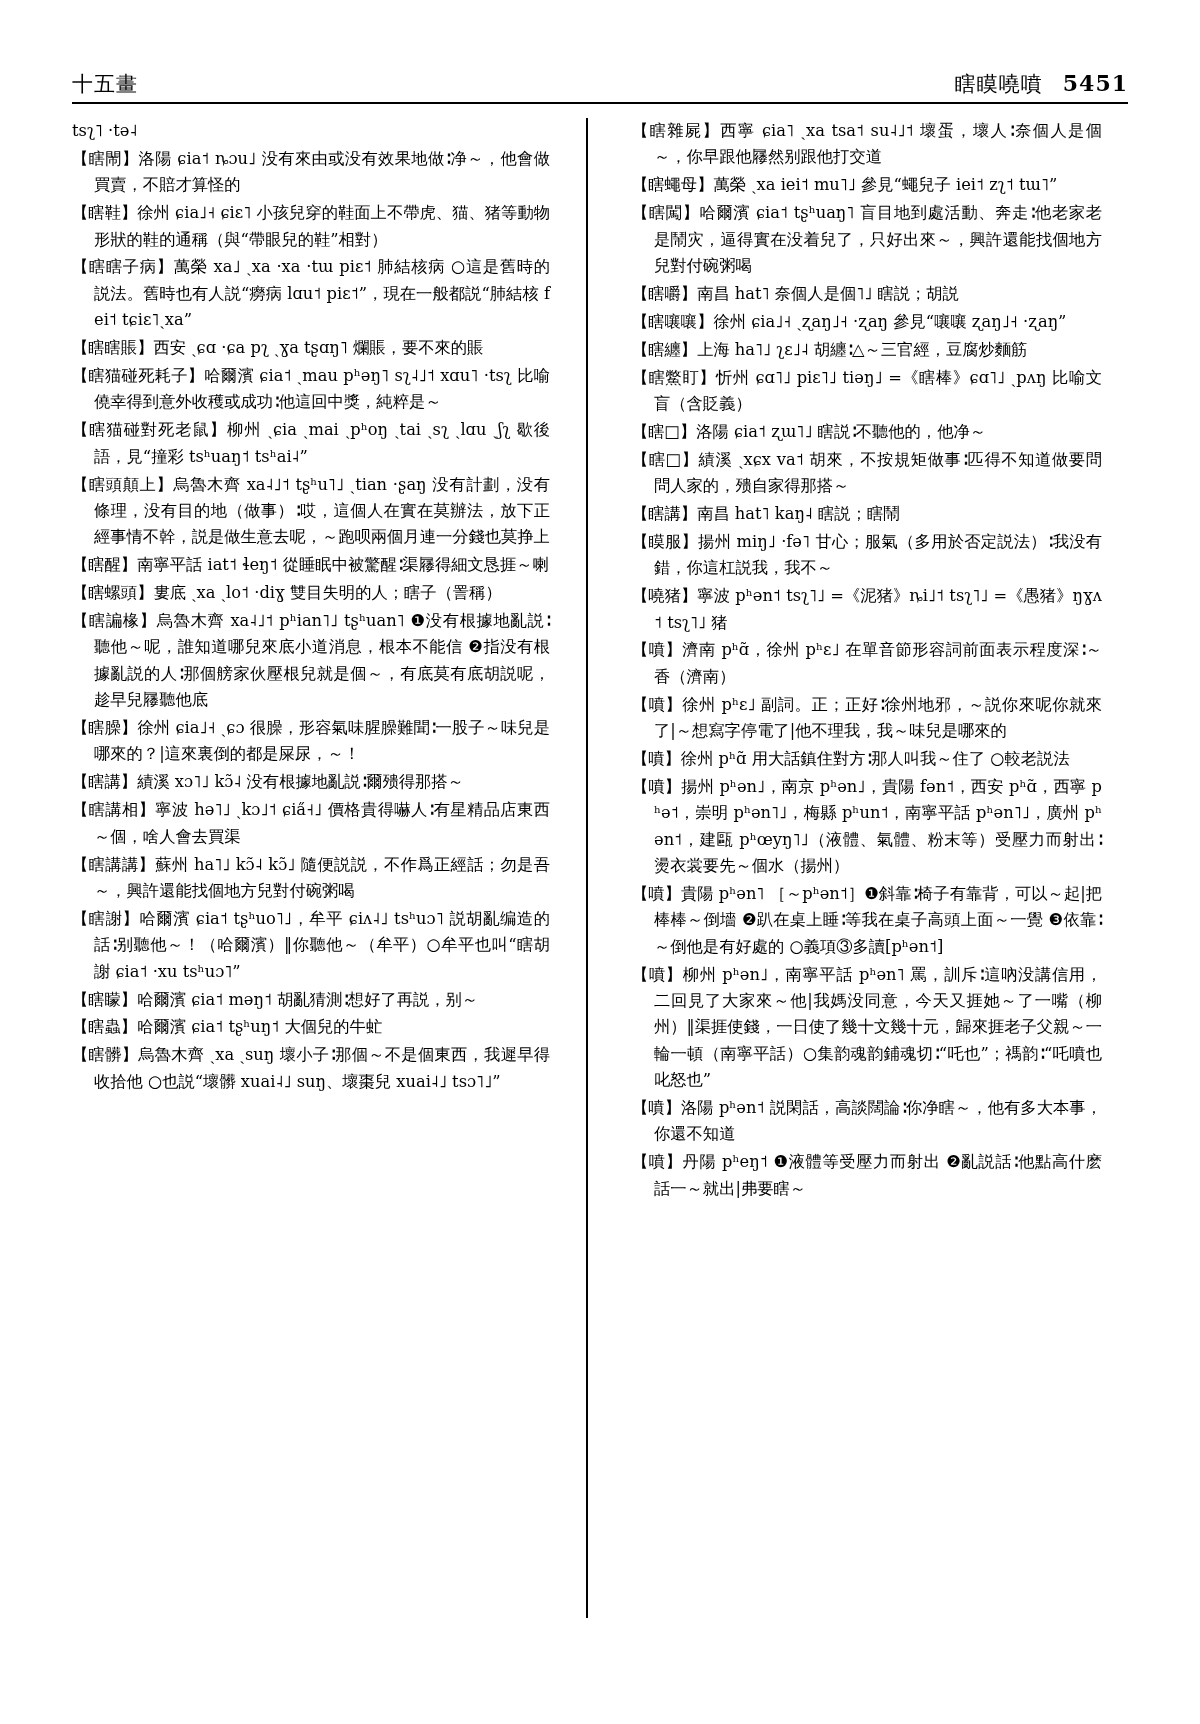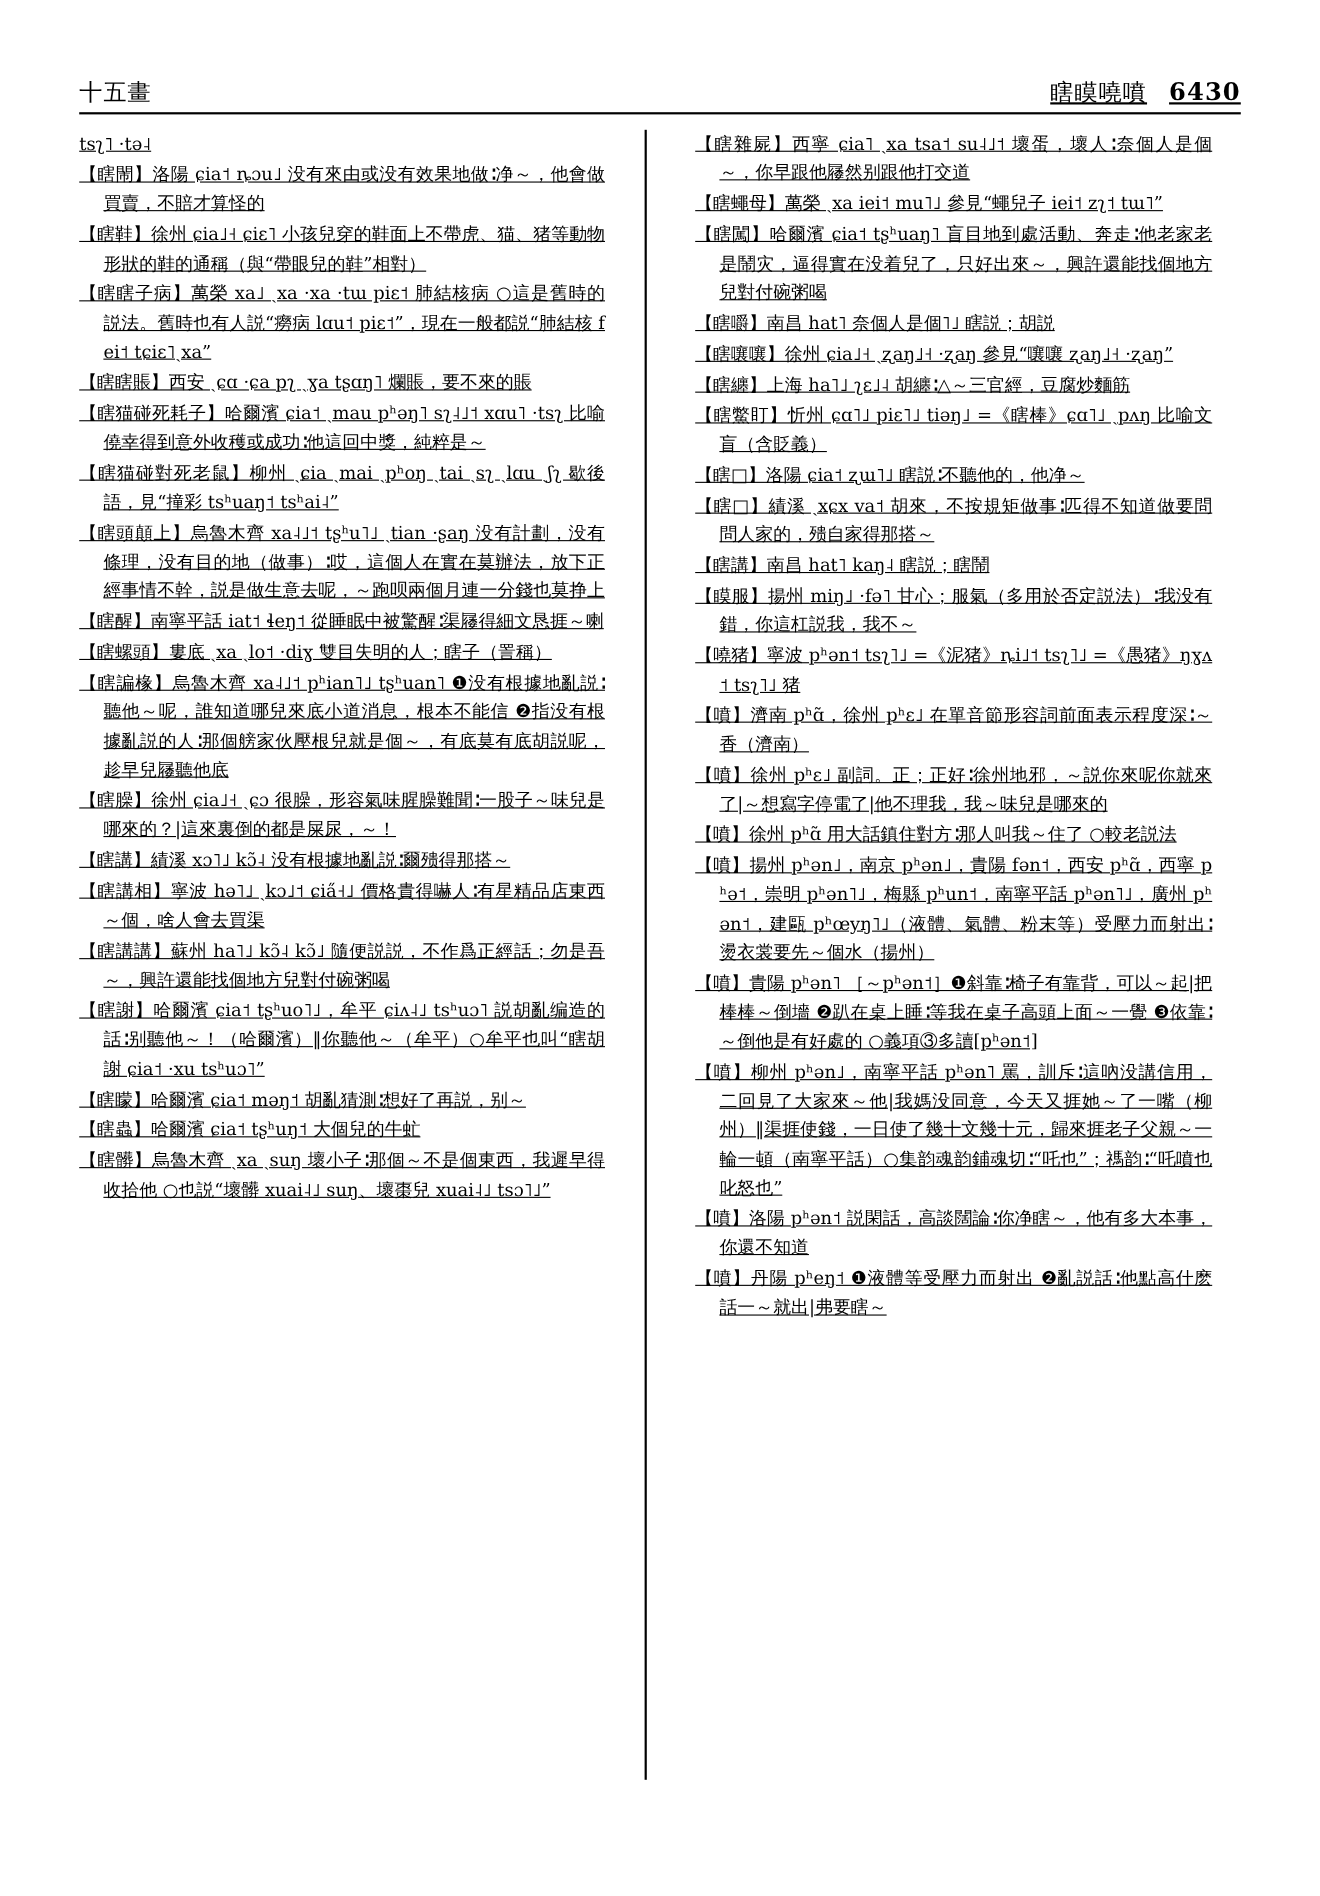"瞎瞙嘵噴" .runhead-right { align-items: center -> flex-start; text-decoration: underline -> none }
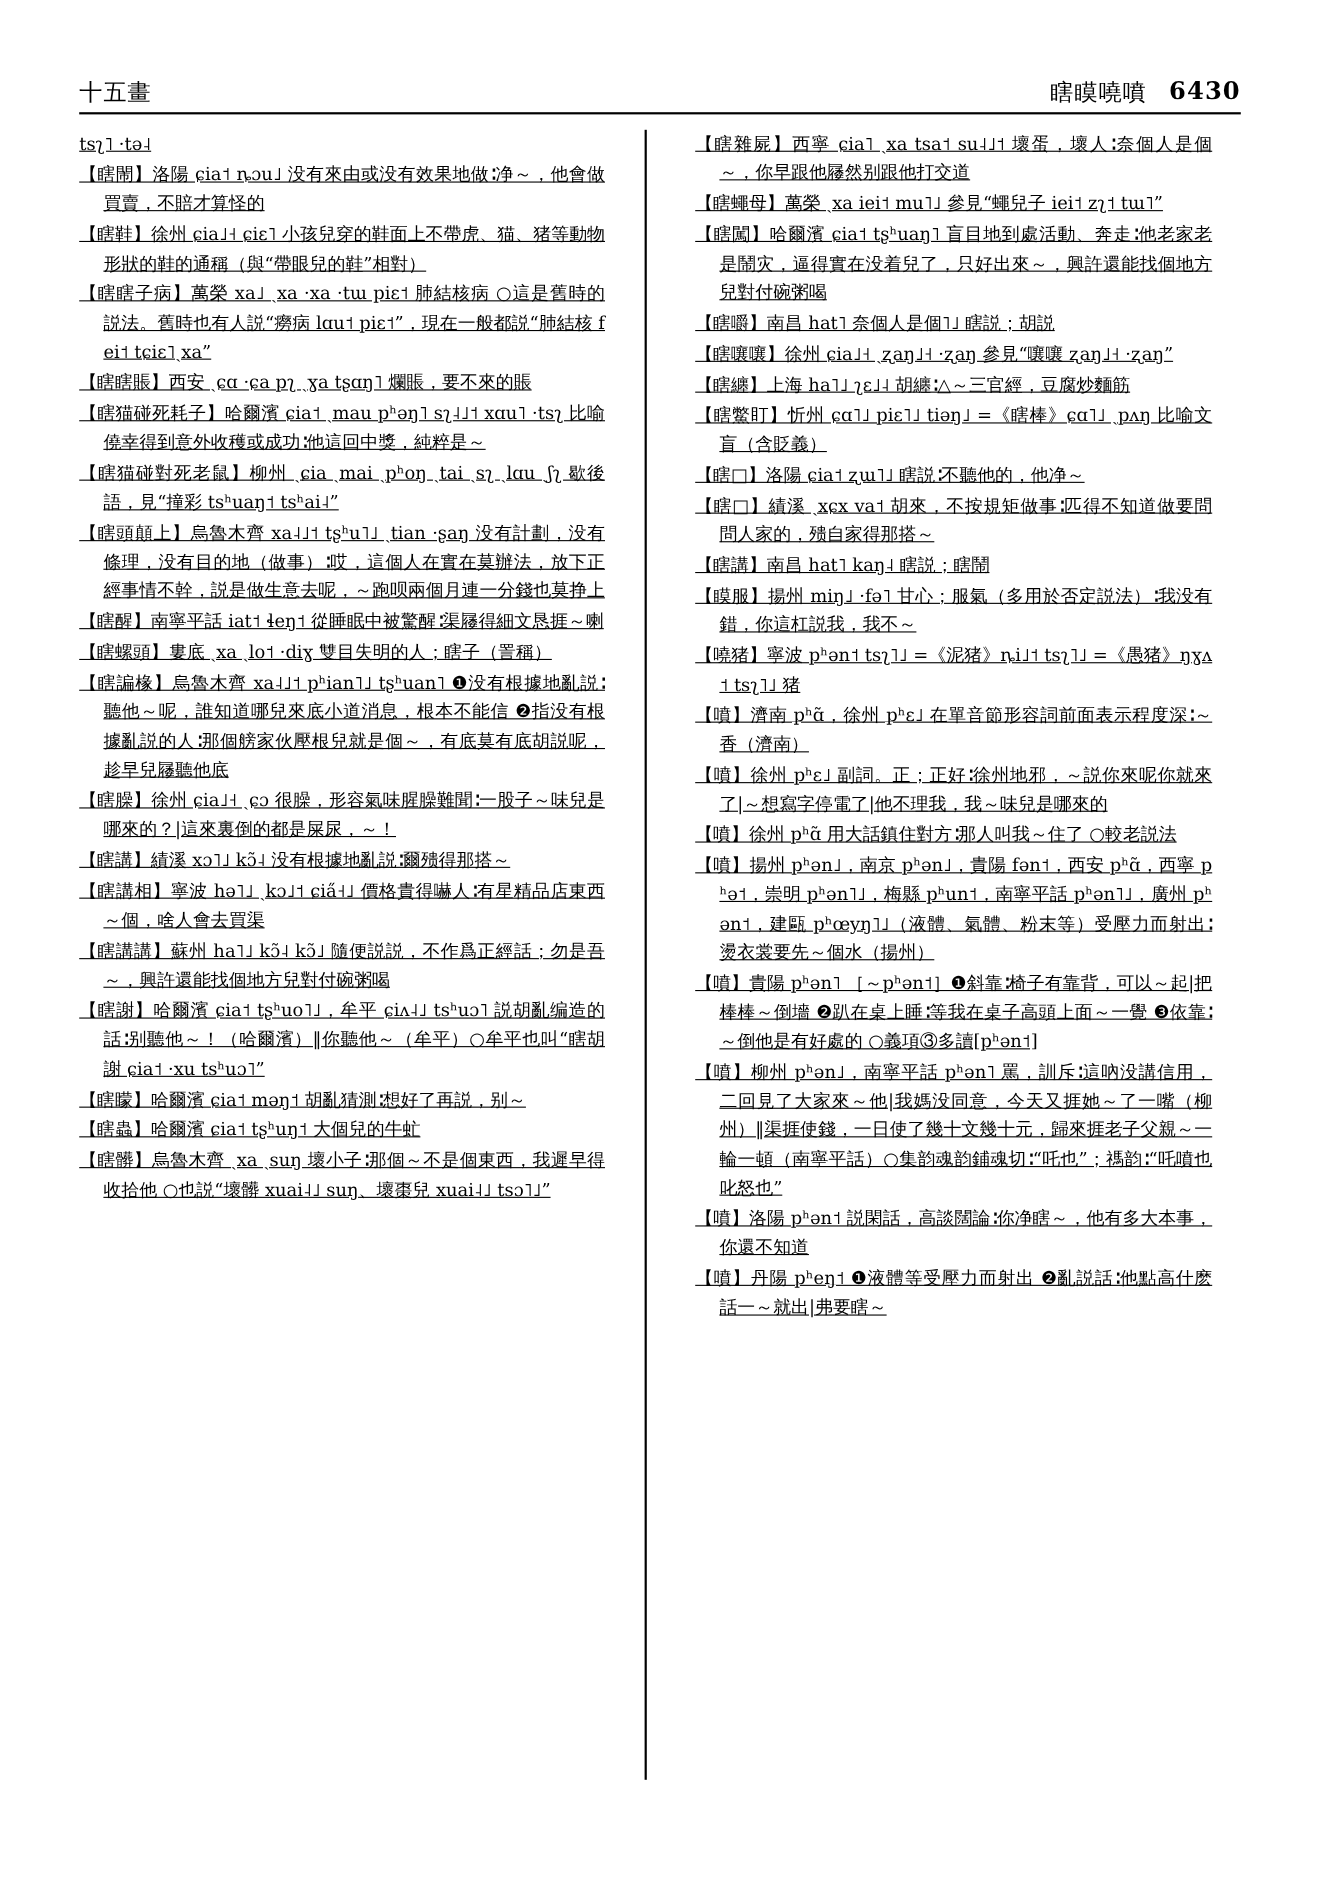"6430" span.page-no { text: 6430 -> 5451 }
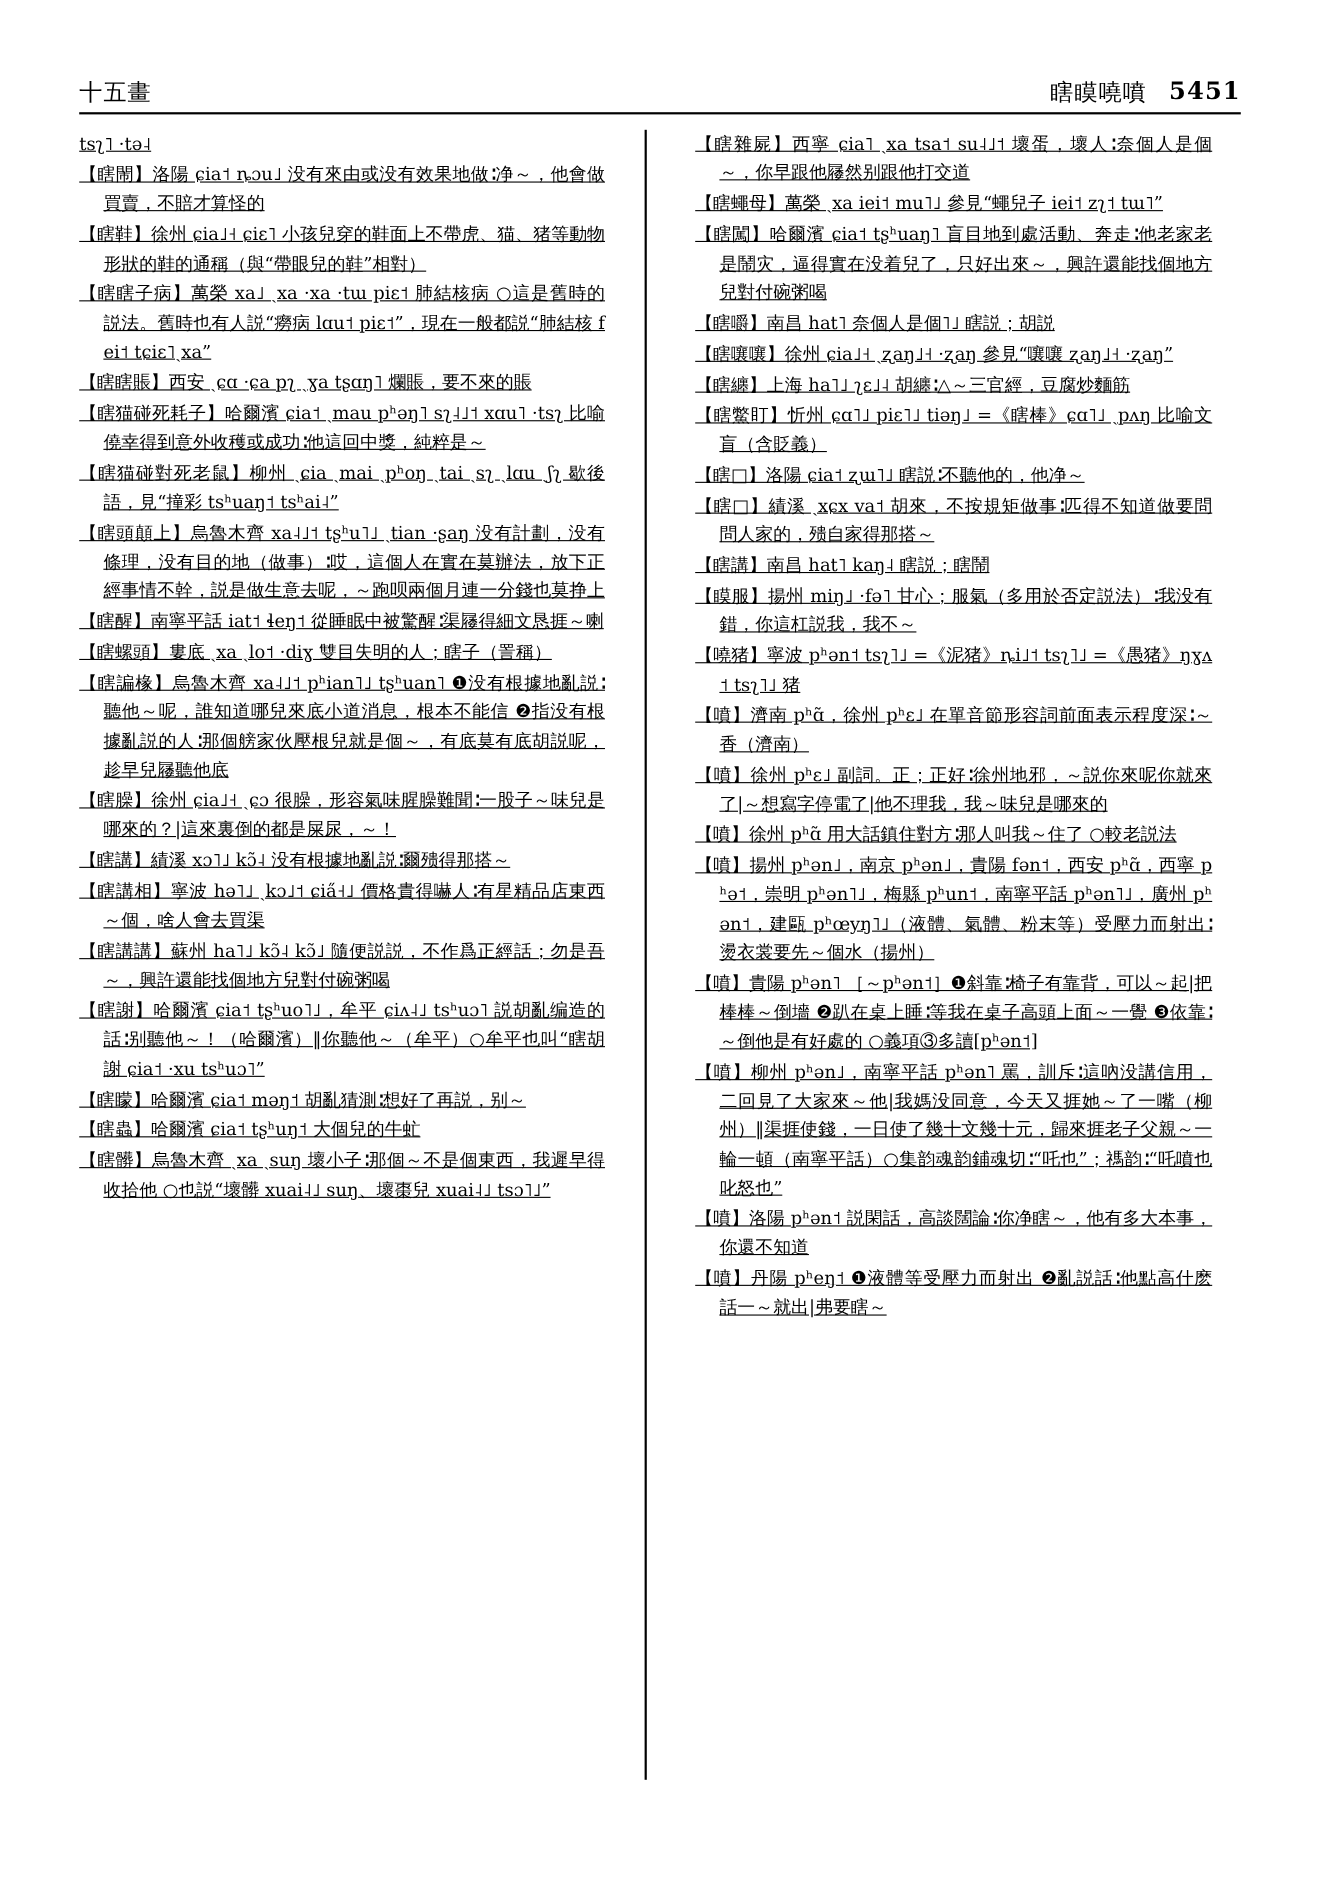"tsʅ˥ ·tə˨" .cols { text-decoration: underline -> none }
